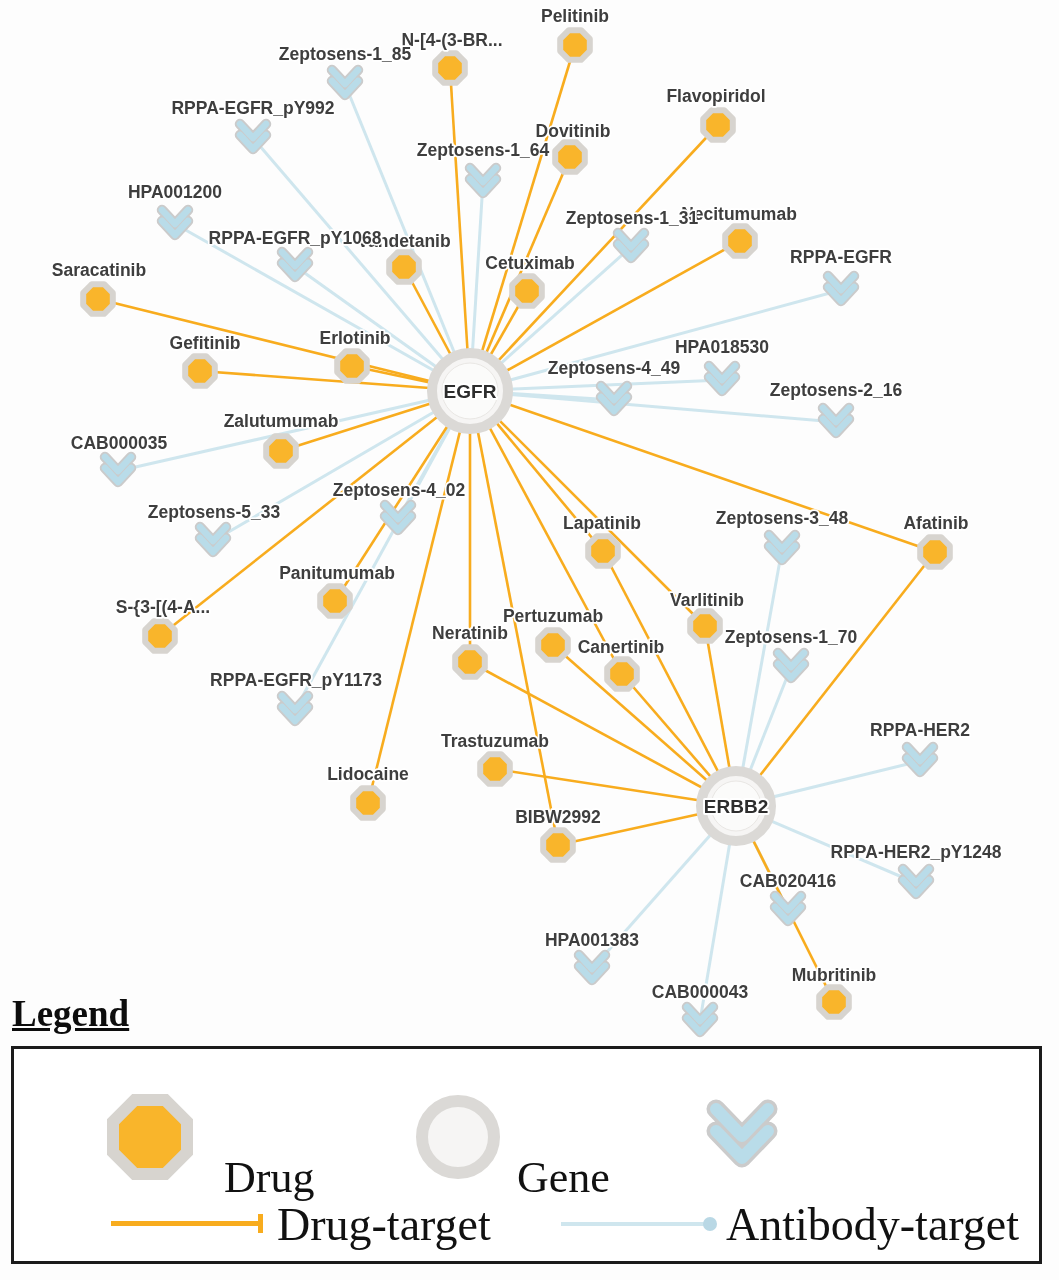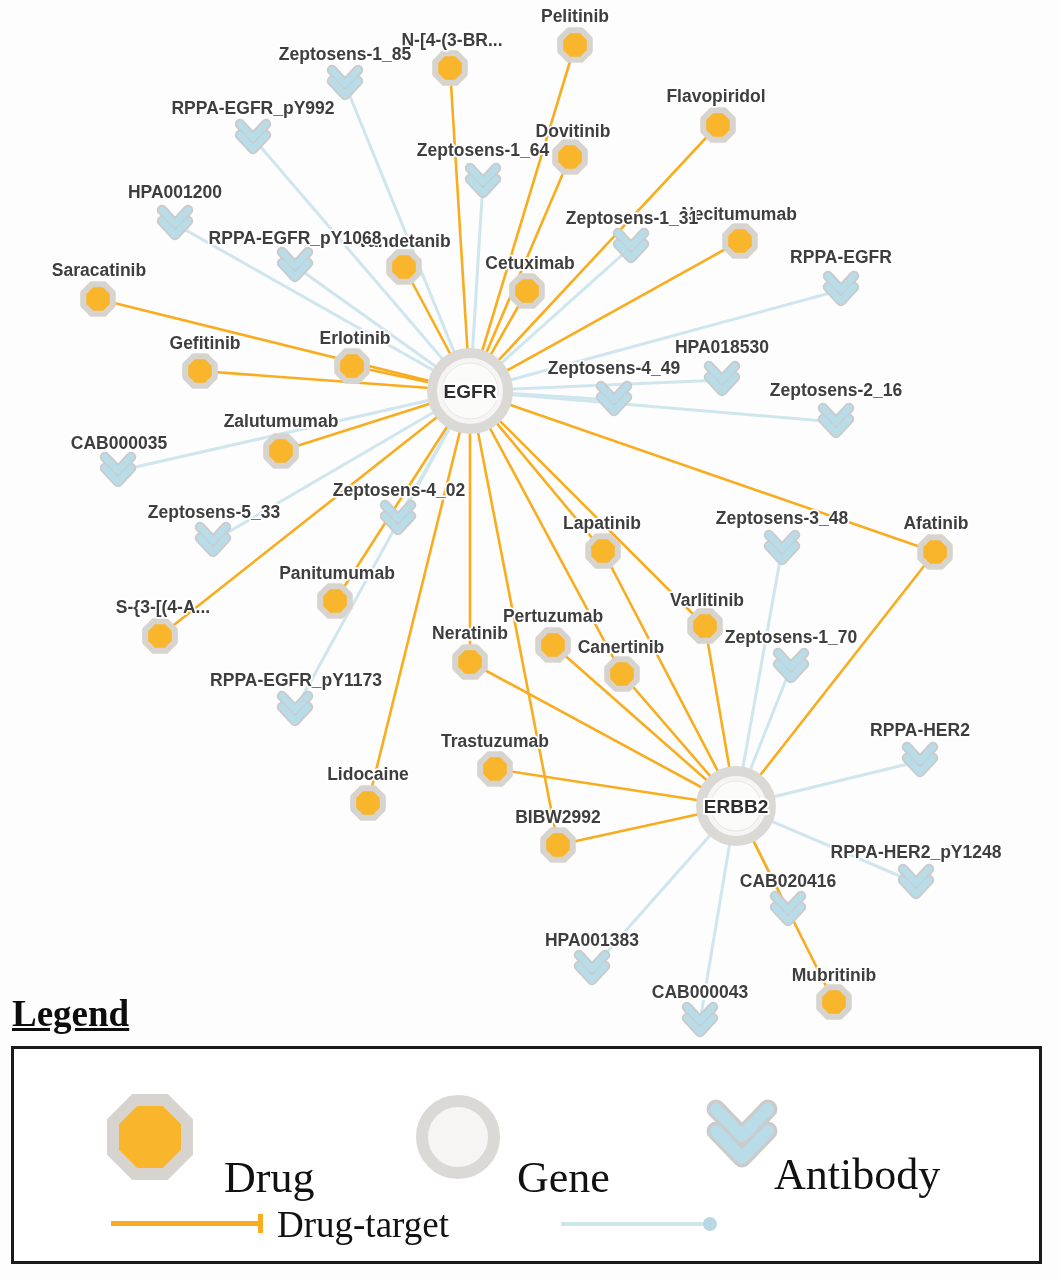"Antibody" div.lg-text { html: <div>Antibody</div> -> none }
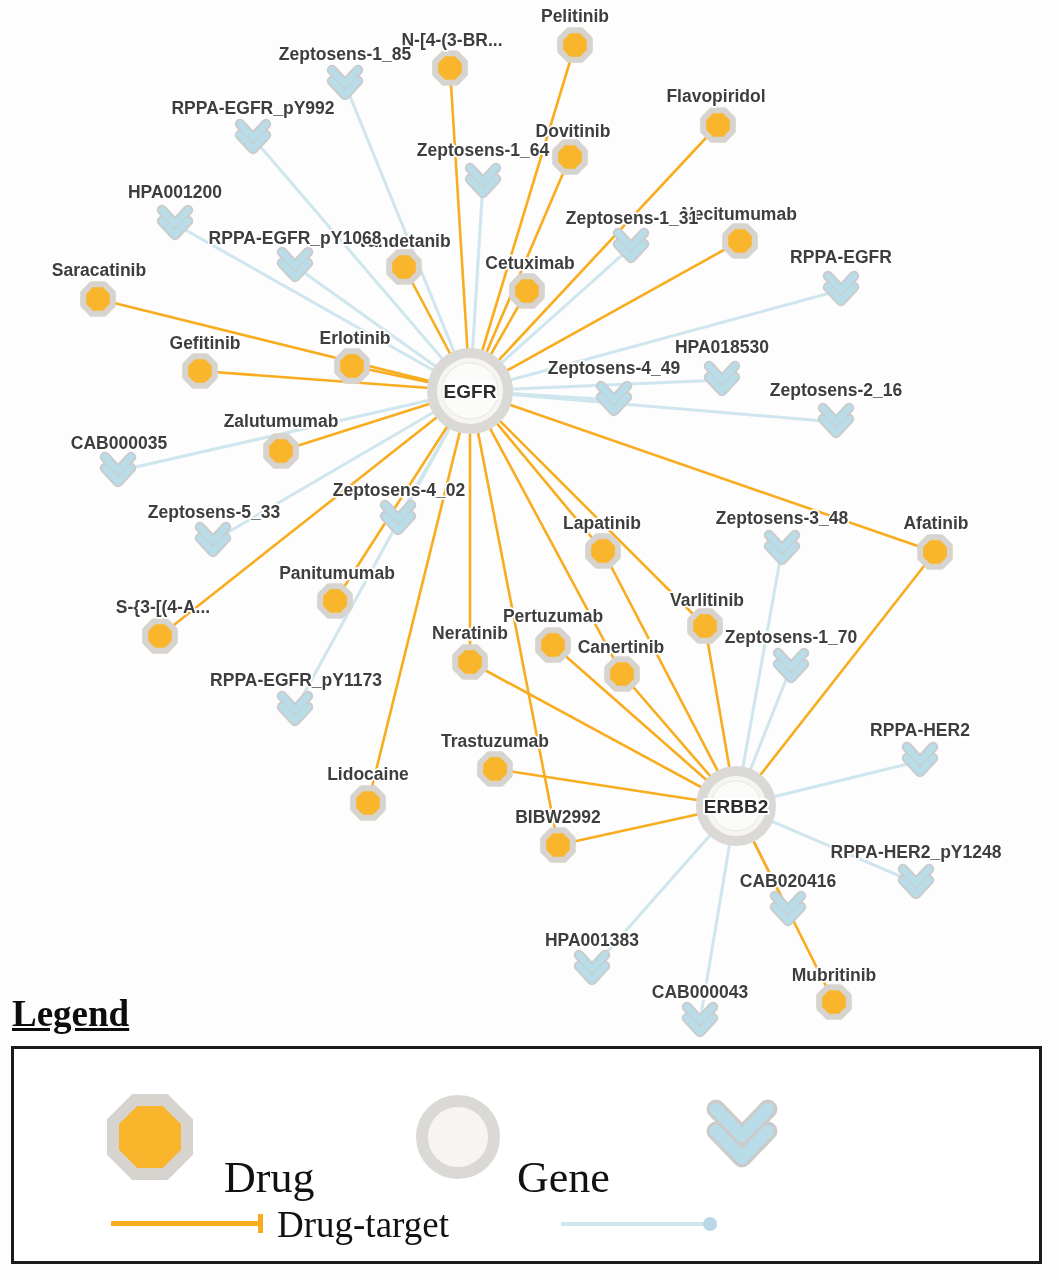"Drug-target" .lg-small { font-size: 37px -> 46px }
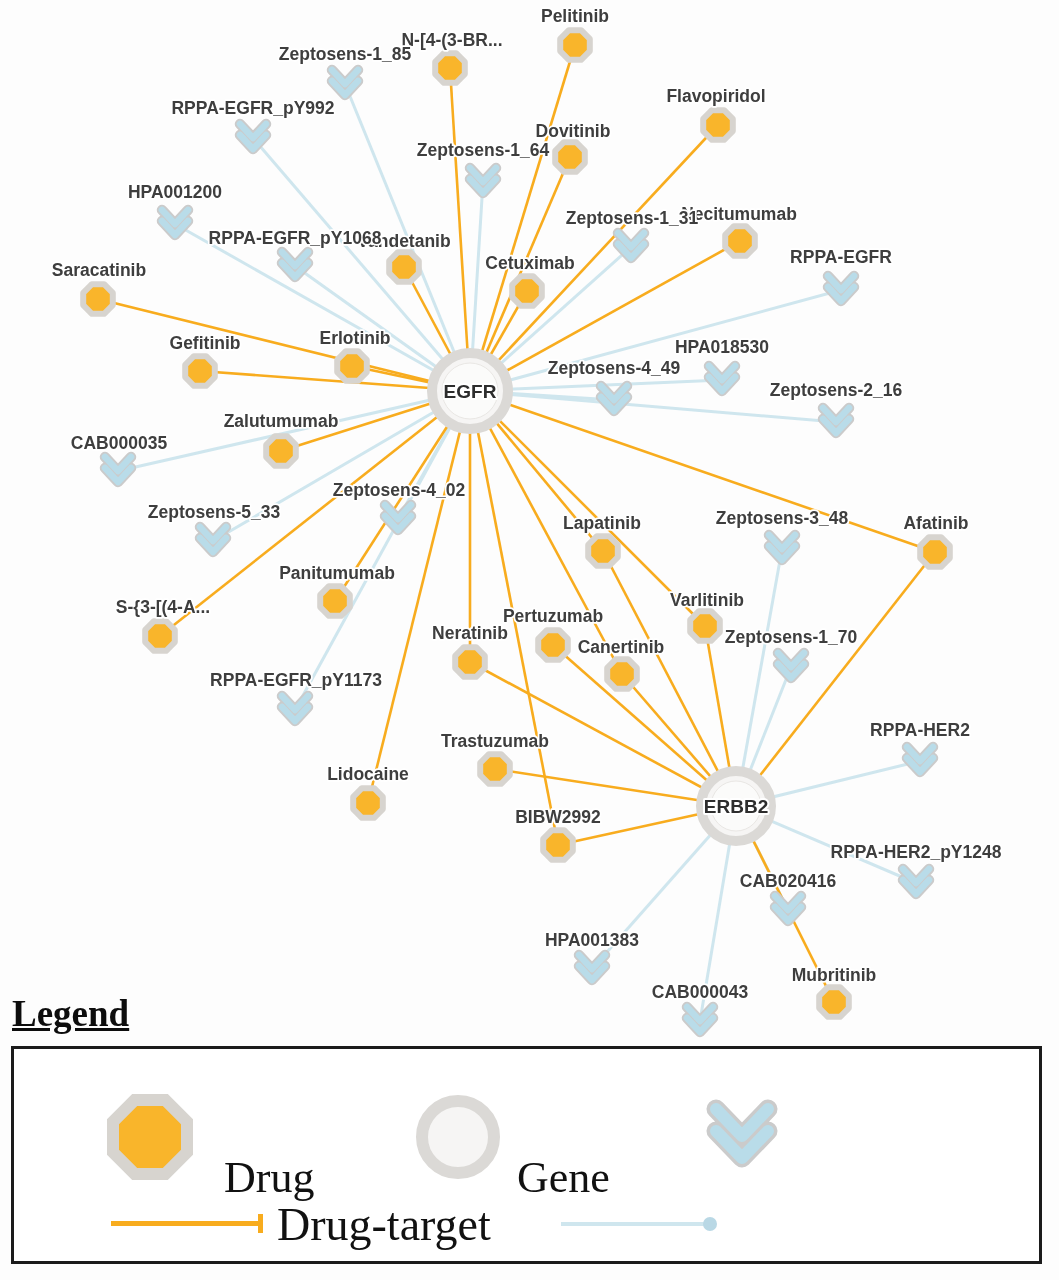"Antibody-target" div.lg-text { html: none -> <div>Antibody-target</div> }
